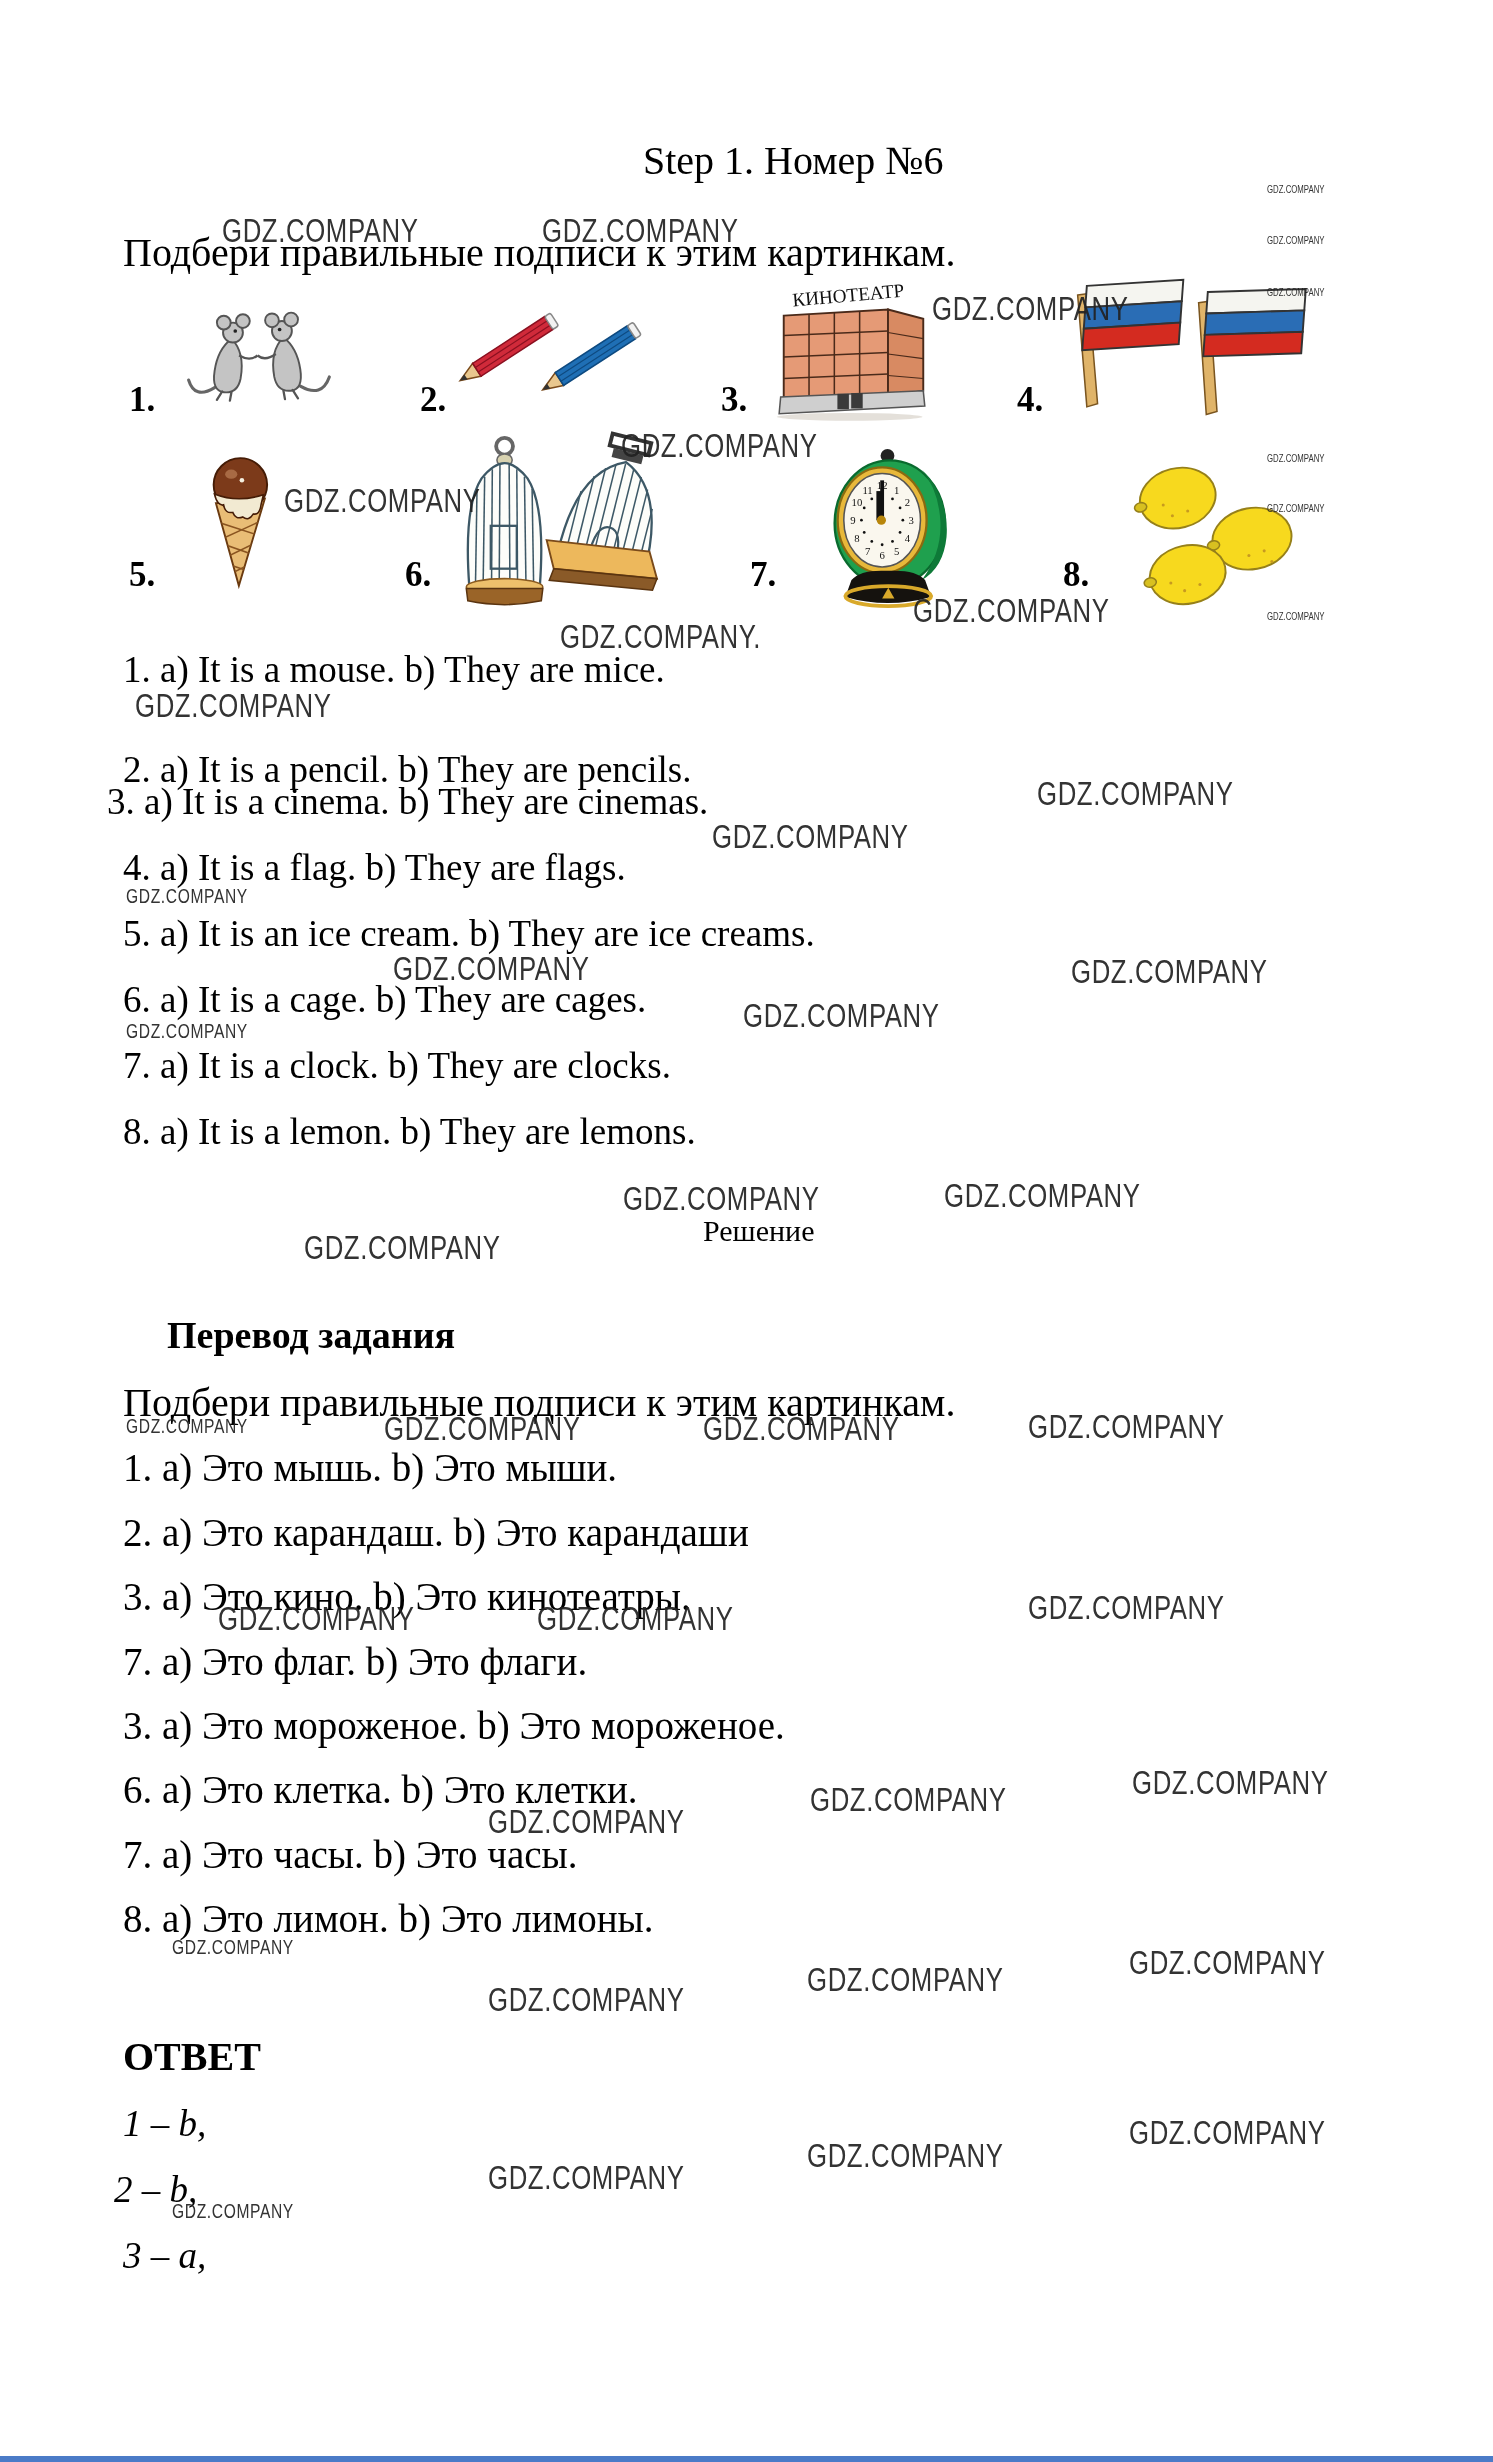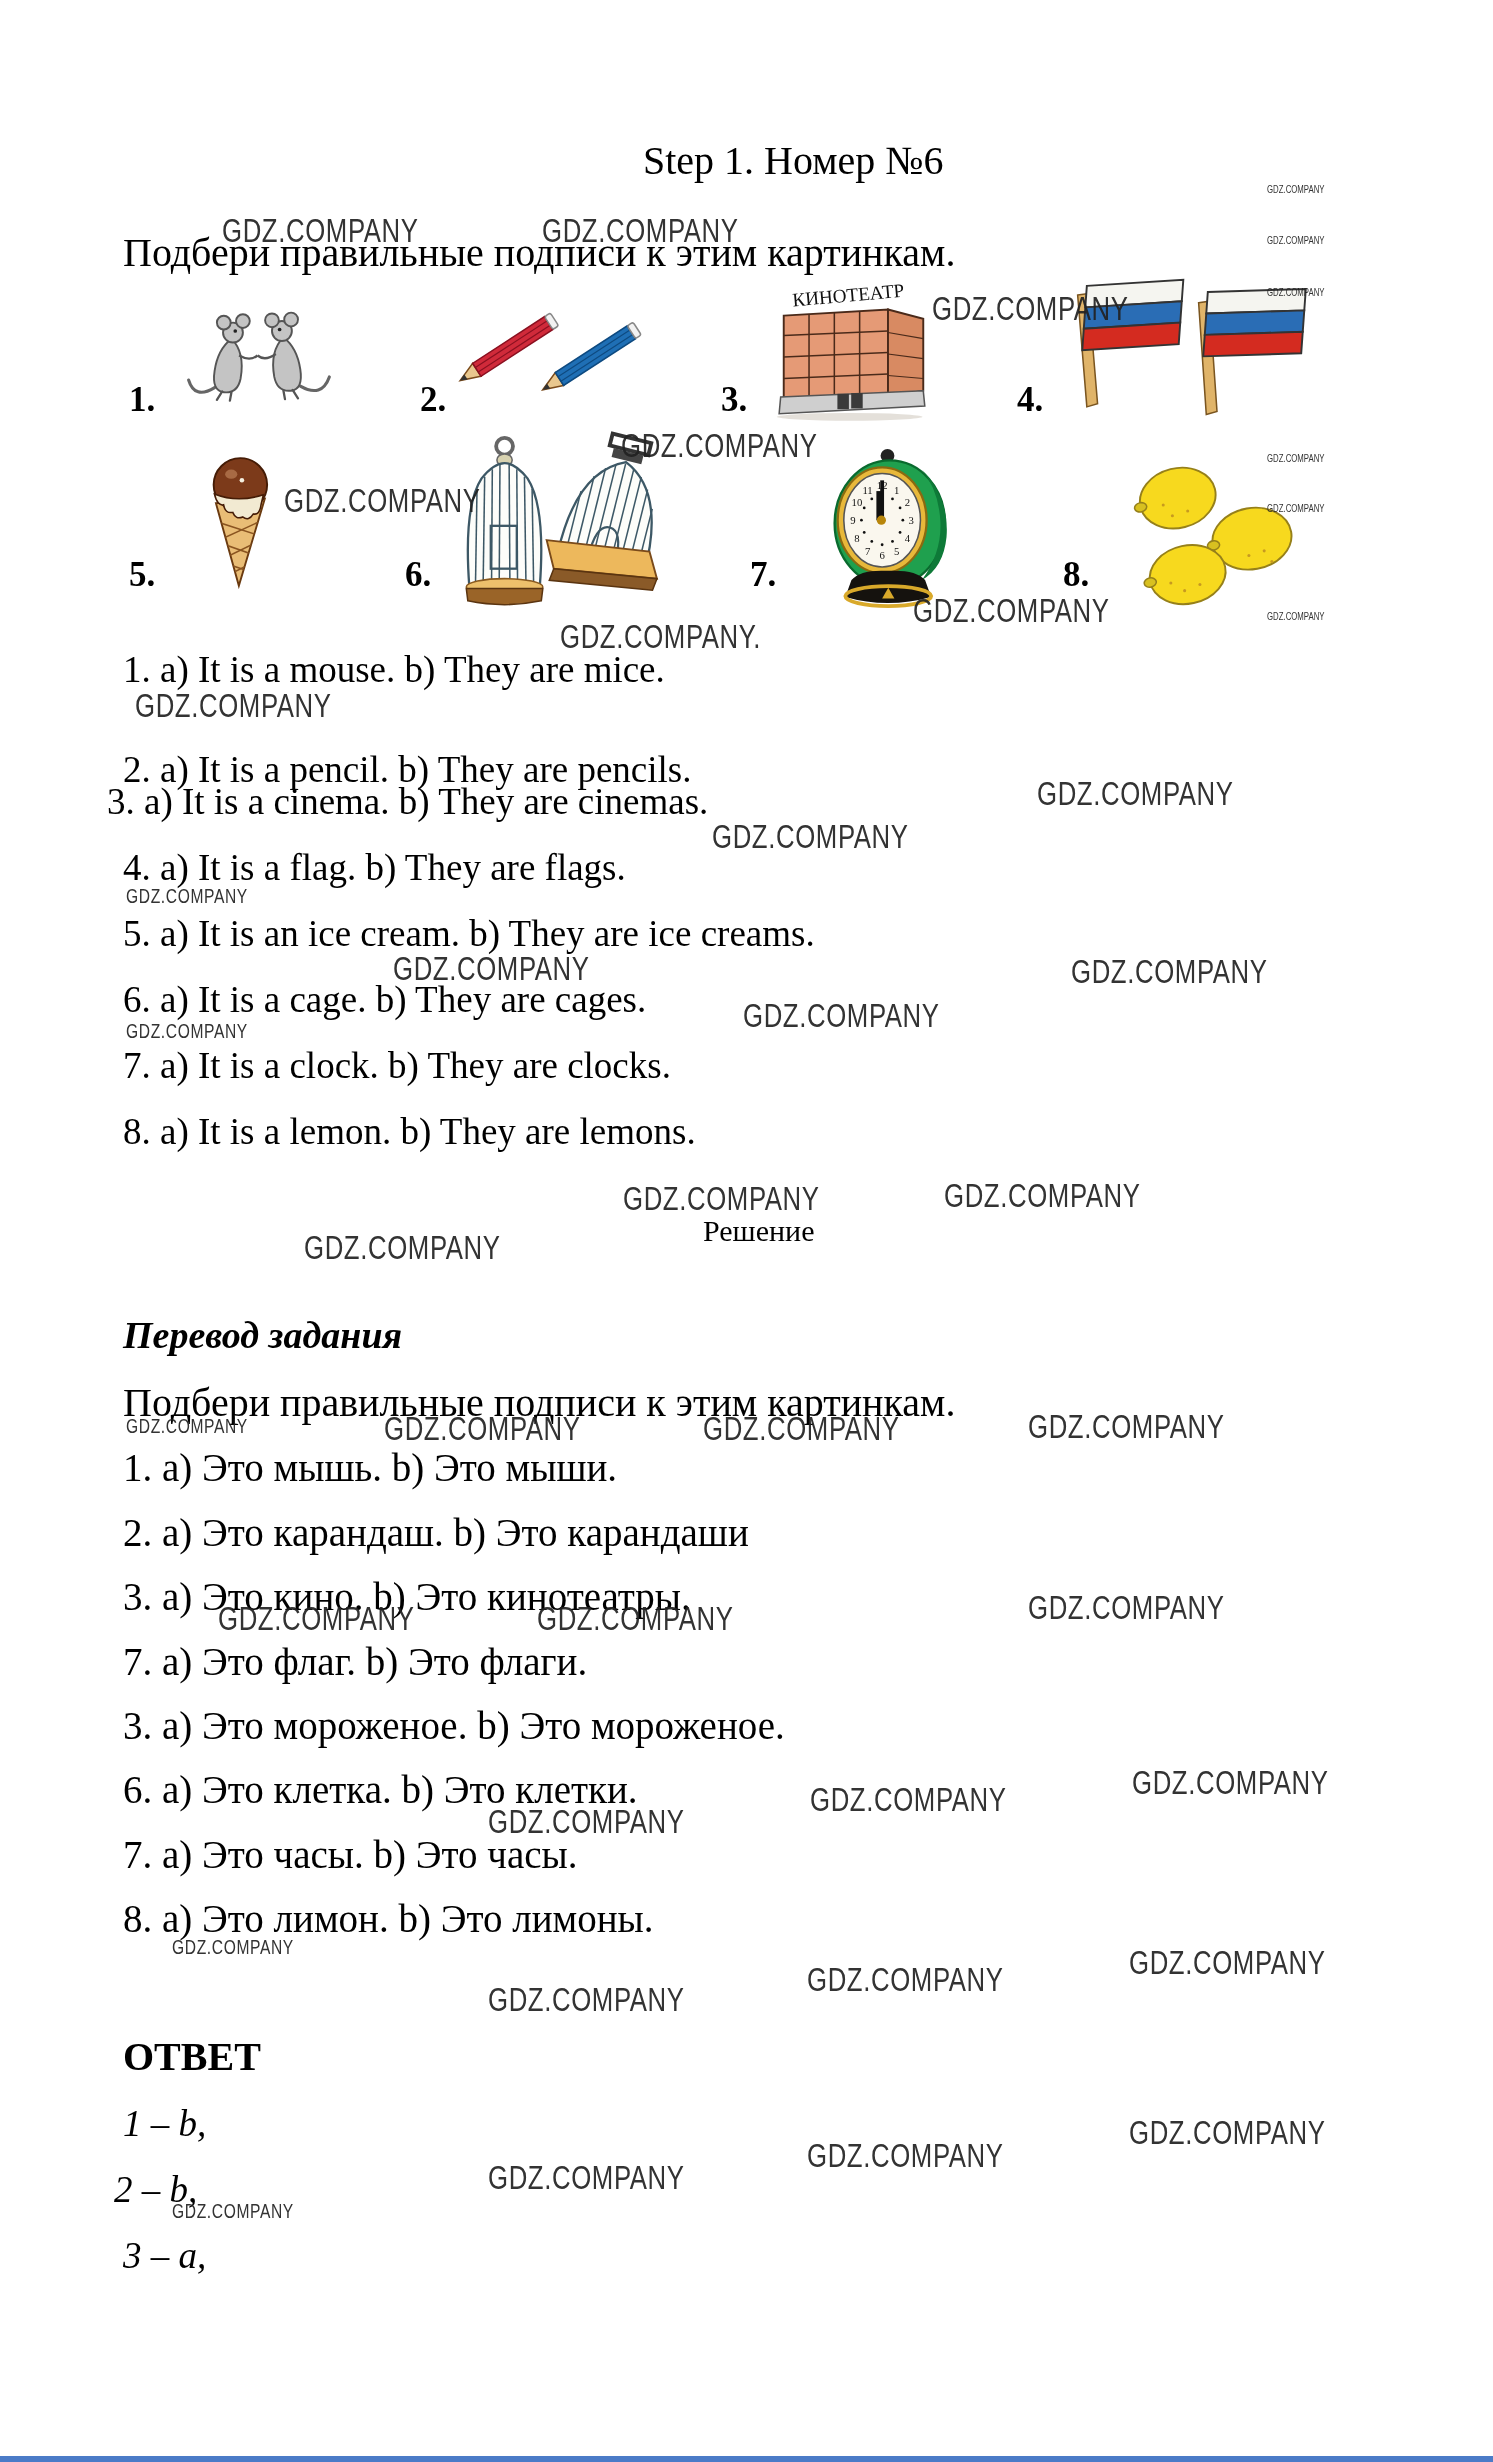"Перевод задания" .trh { font-style: italic -> none; margin-left: none -> 44px }
